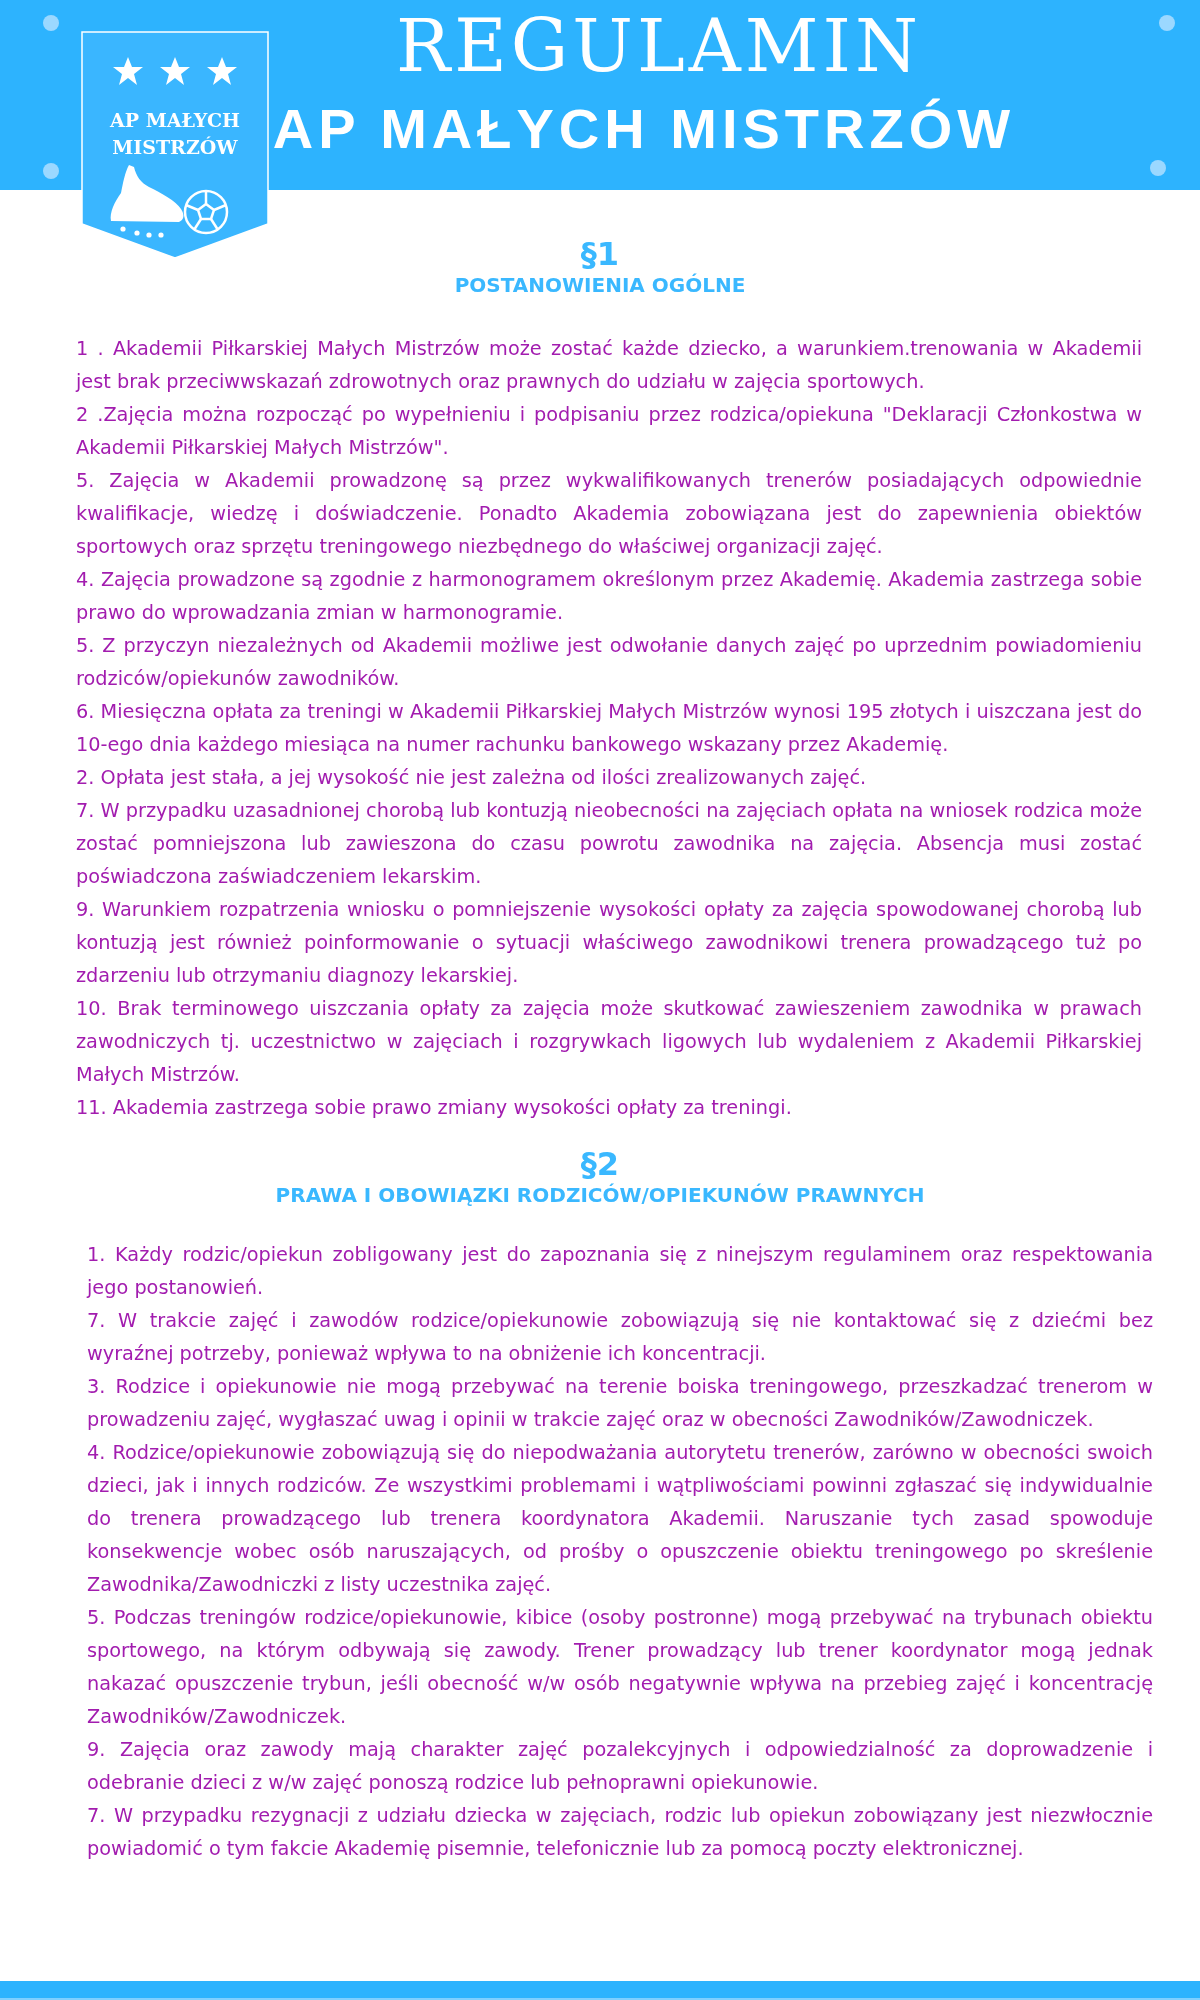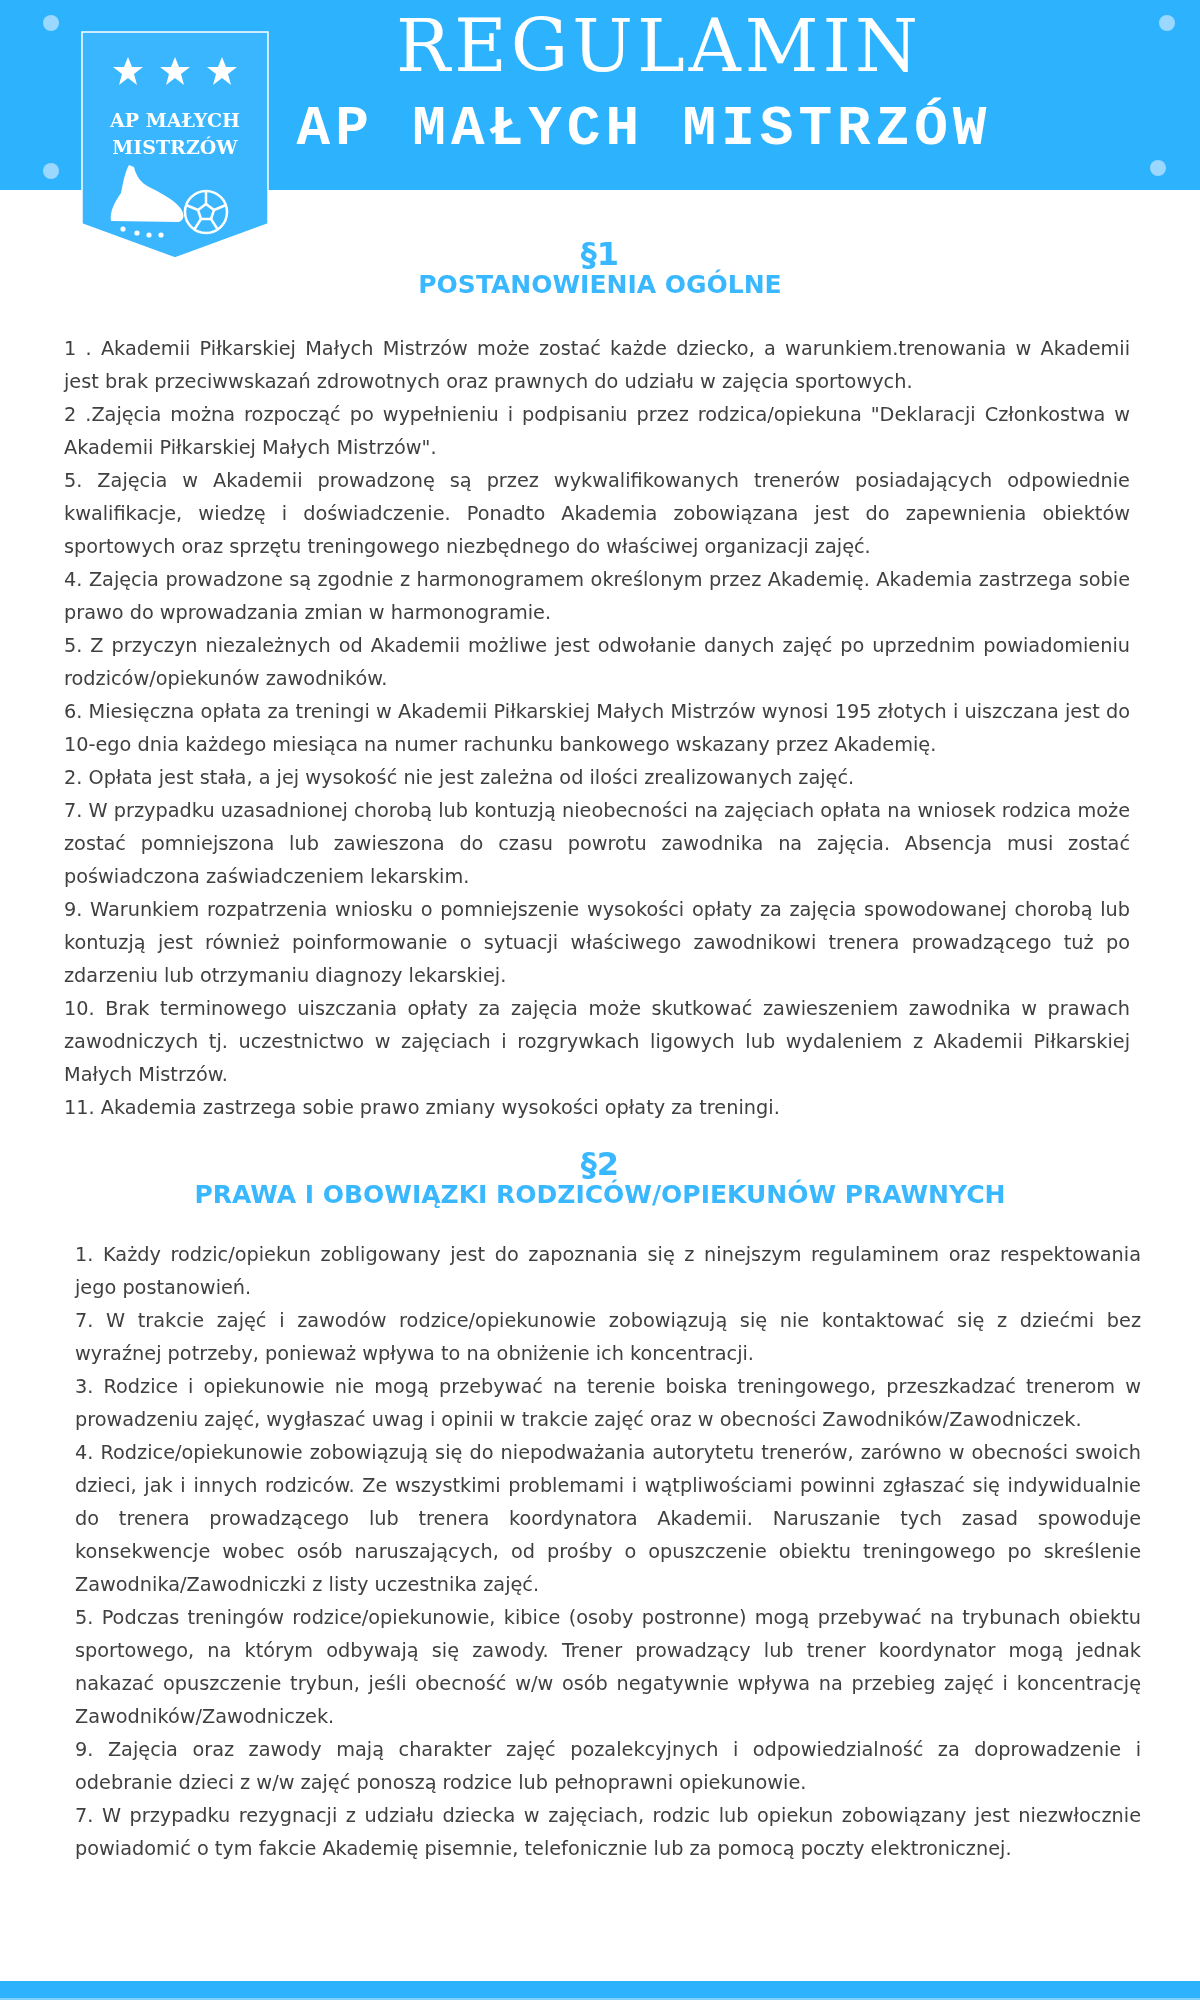"AP MAŁYCH MISTRZÓW" .title-2 { font-family: Liberation Mono, monospace -> Liberation Sans, sans-serif }
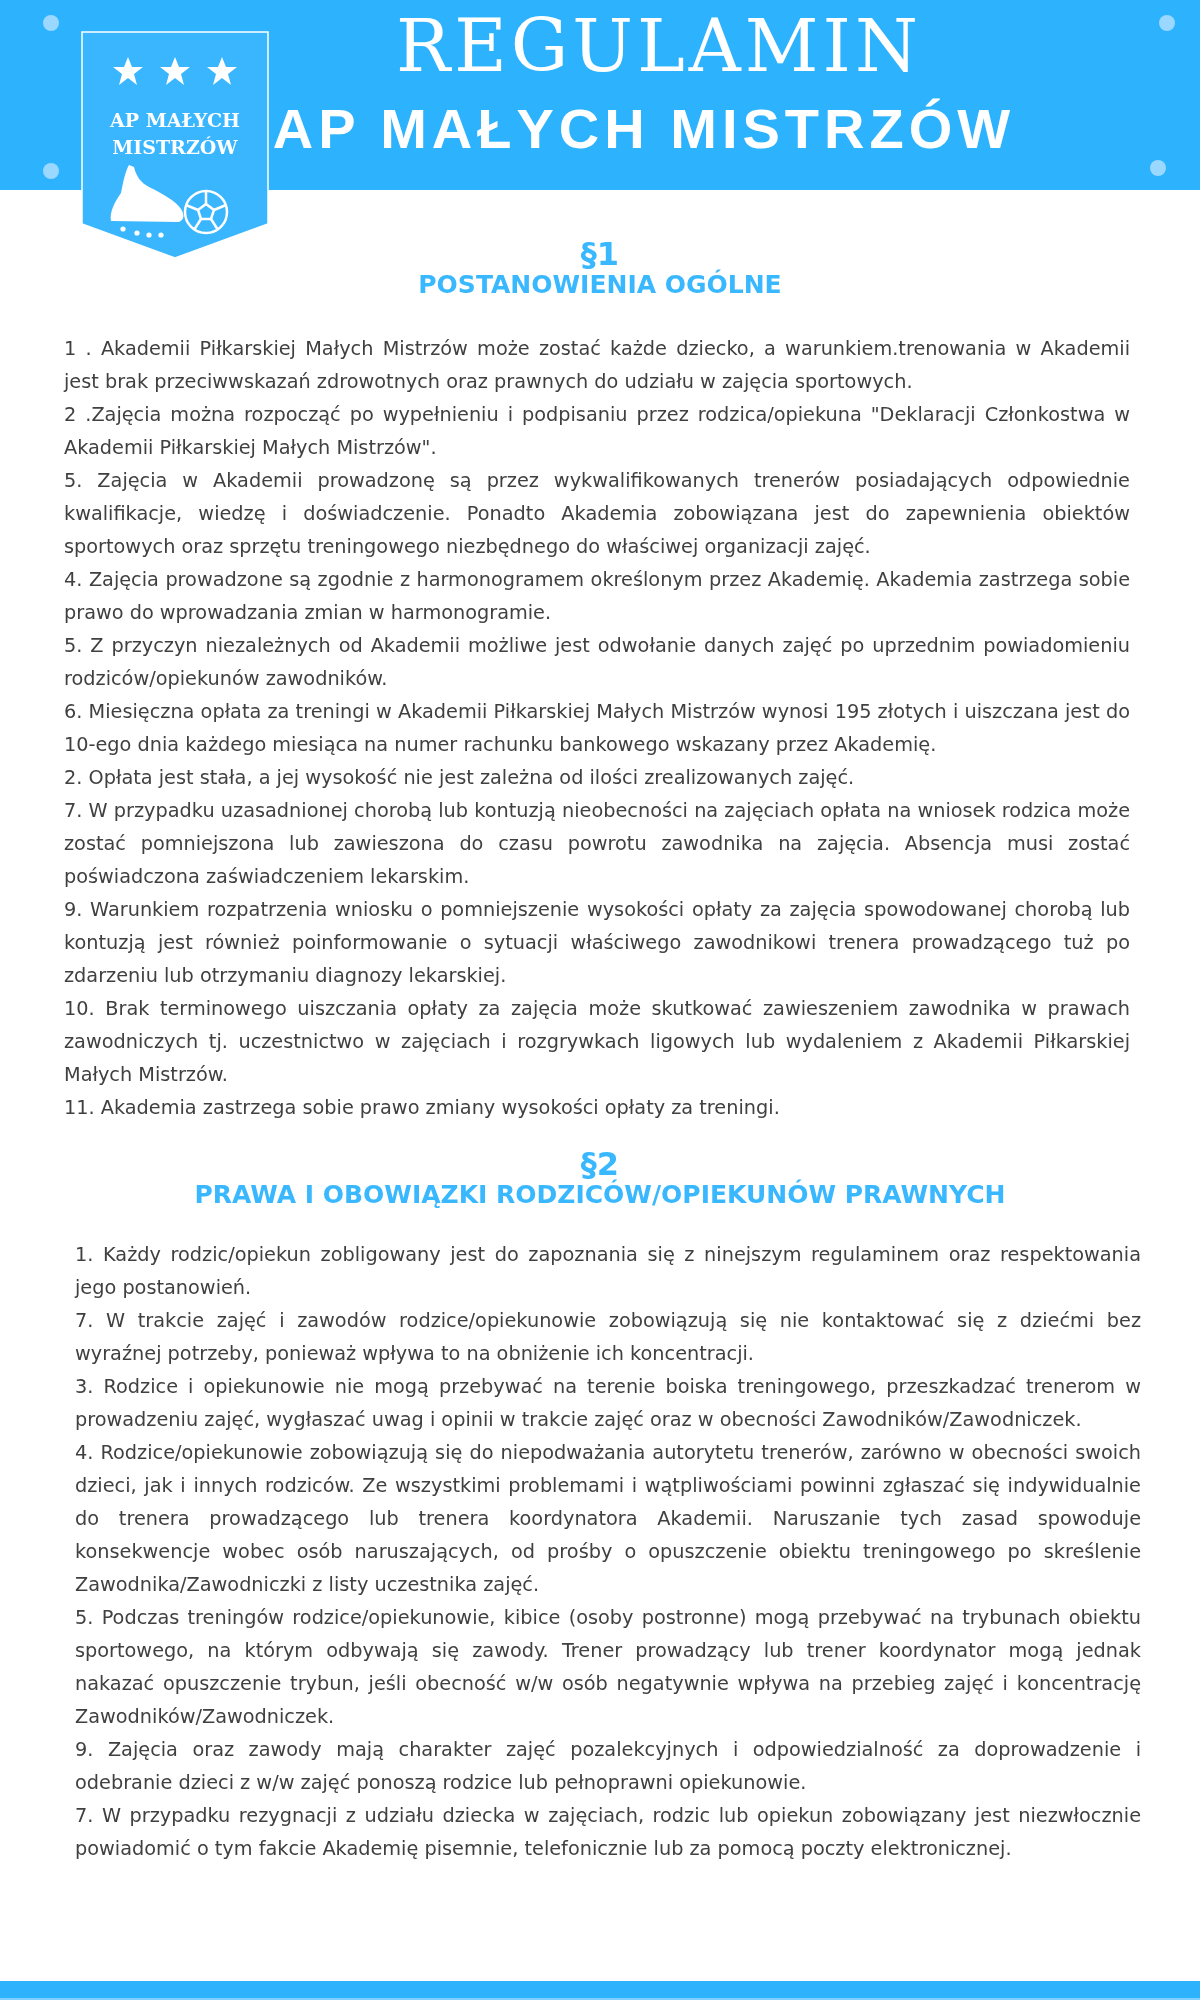"POSTANOWIENIA OGÓLNE" .section-head .label { font-size: 25px -> 20px }
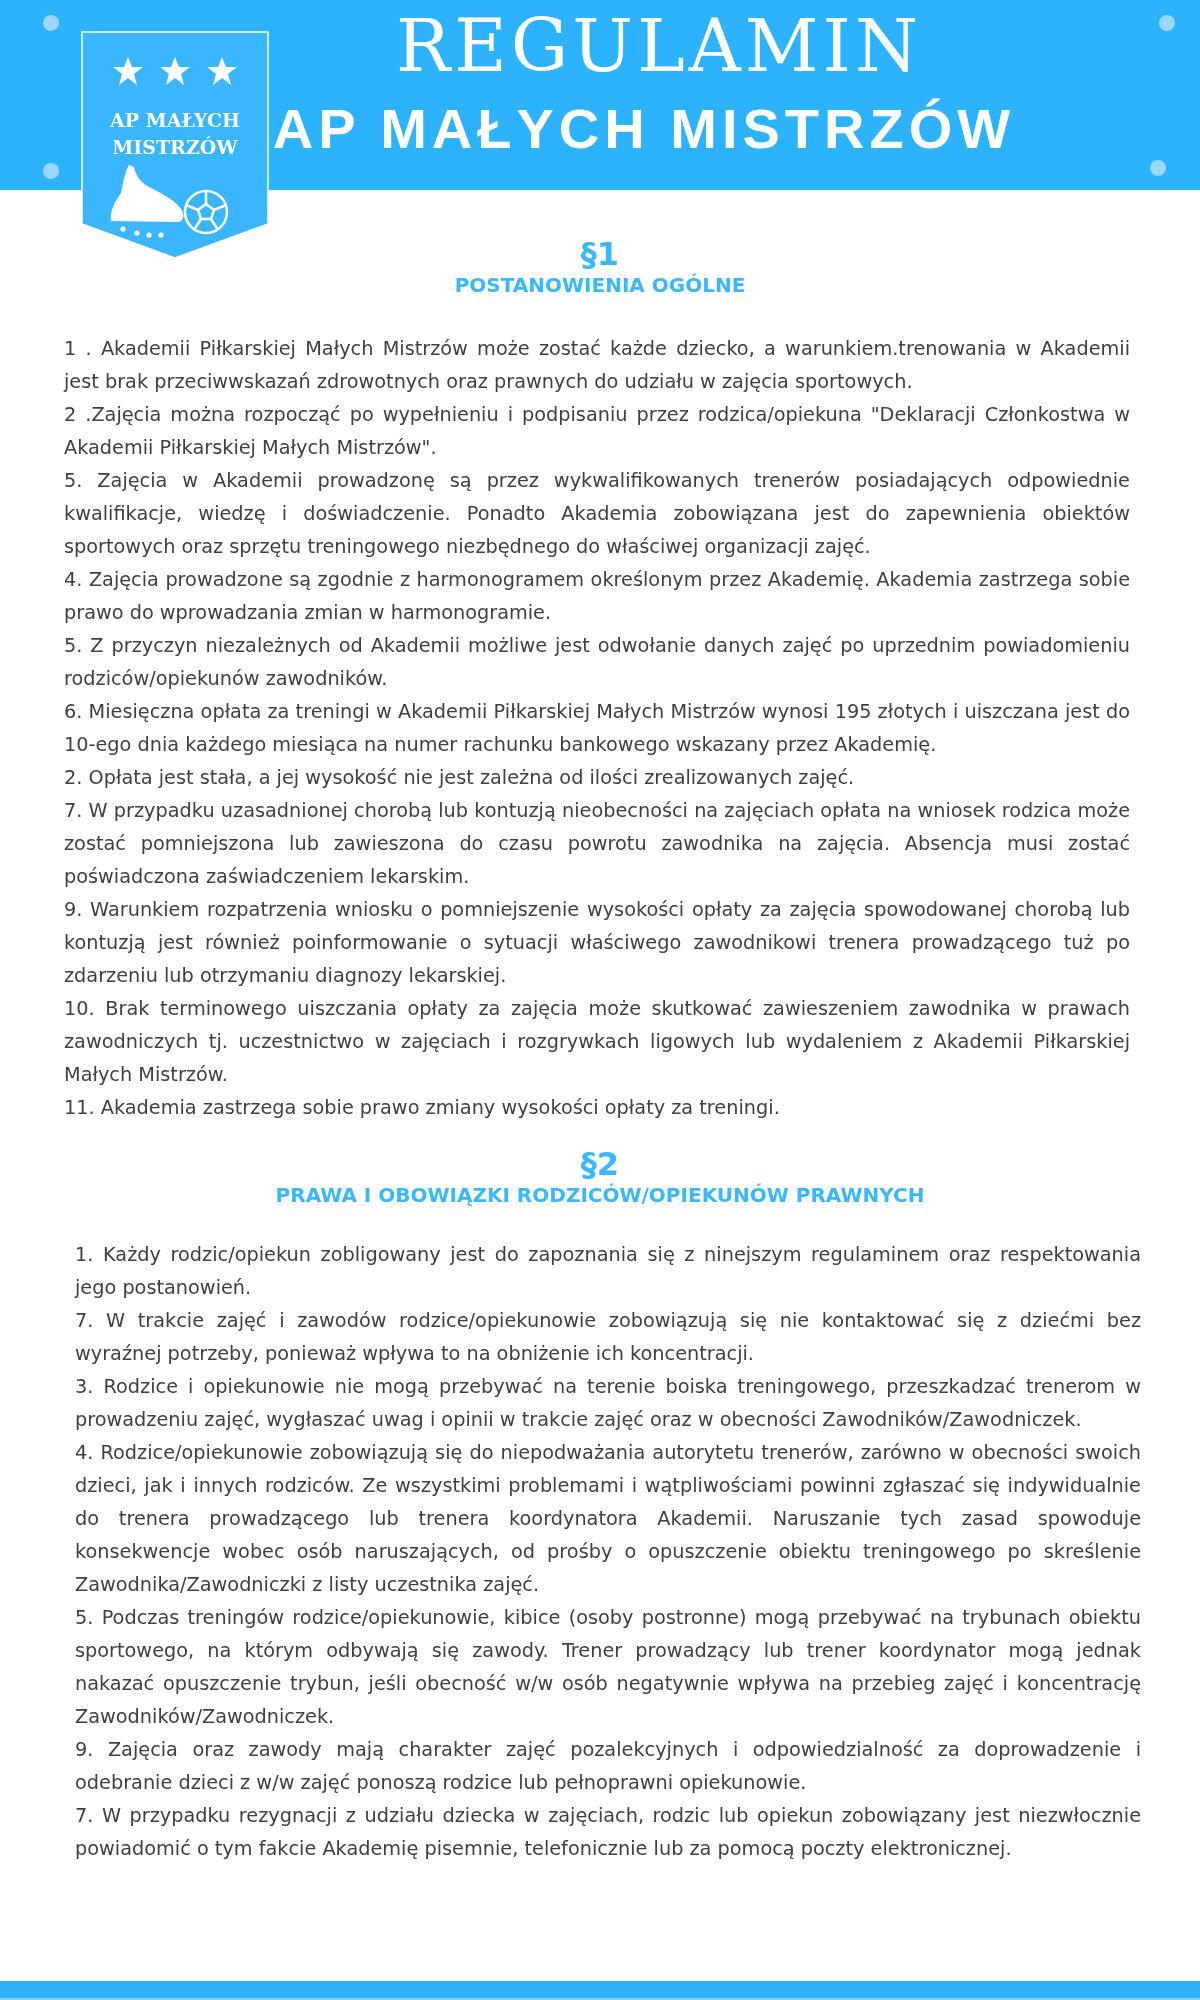"1 . Akademii Piłkarskiej Małych" .body-text { color: #404040 -> #a21caf; left: 64px -> 76px }
